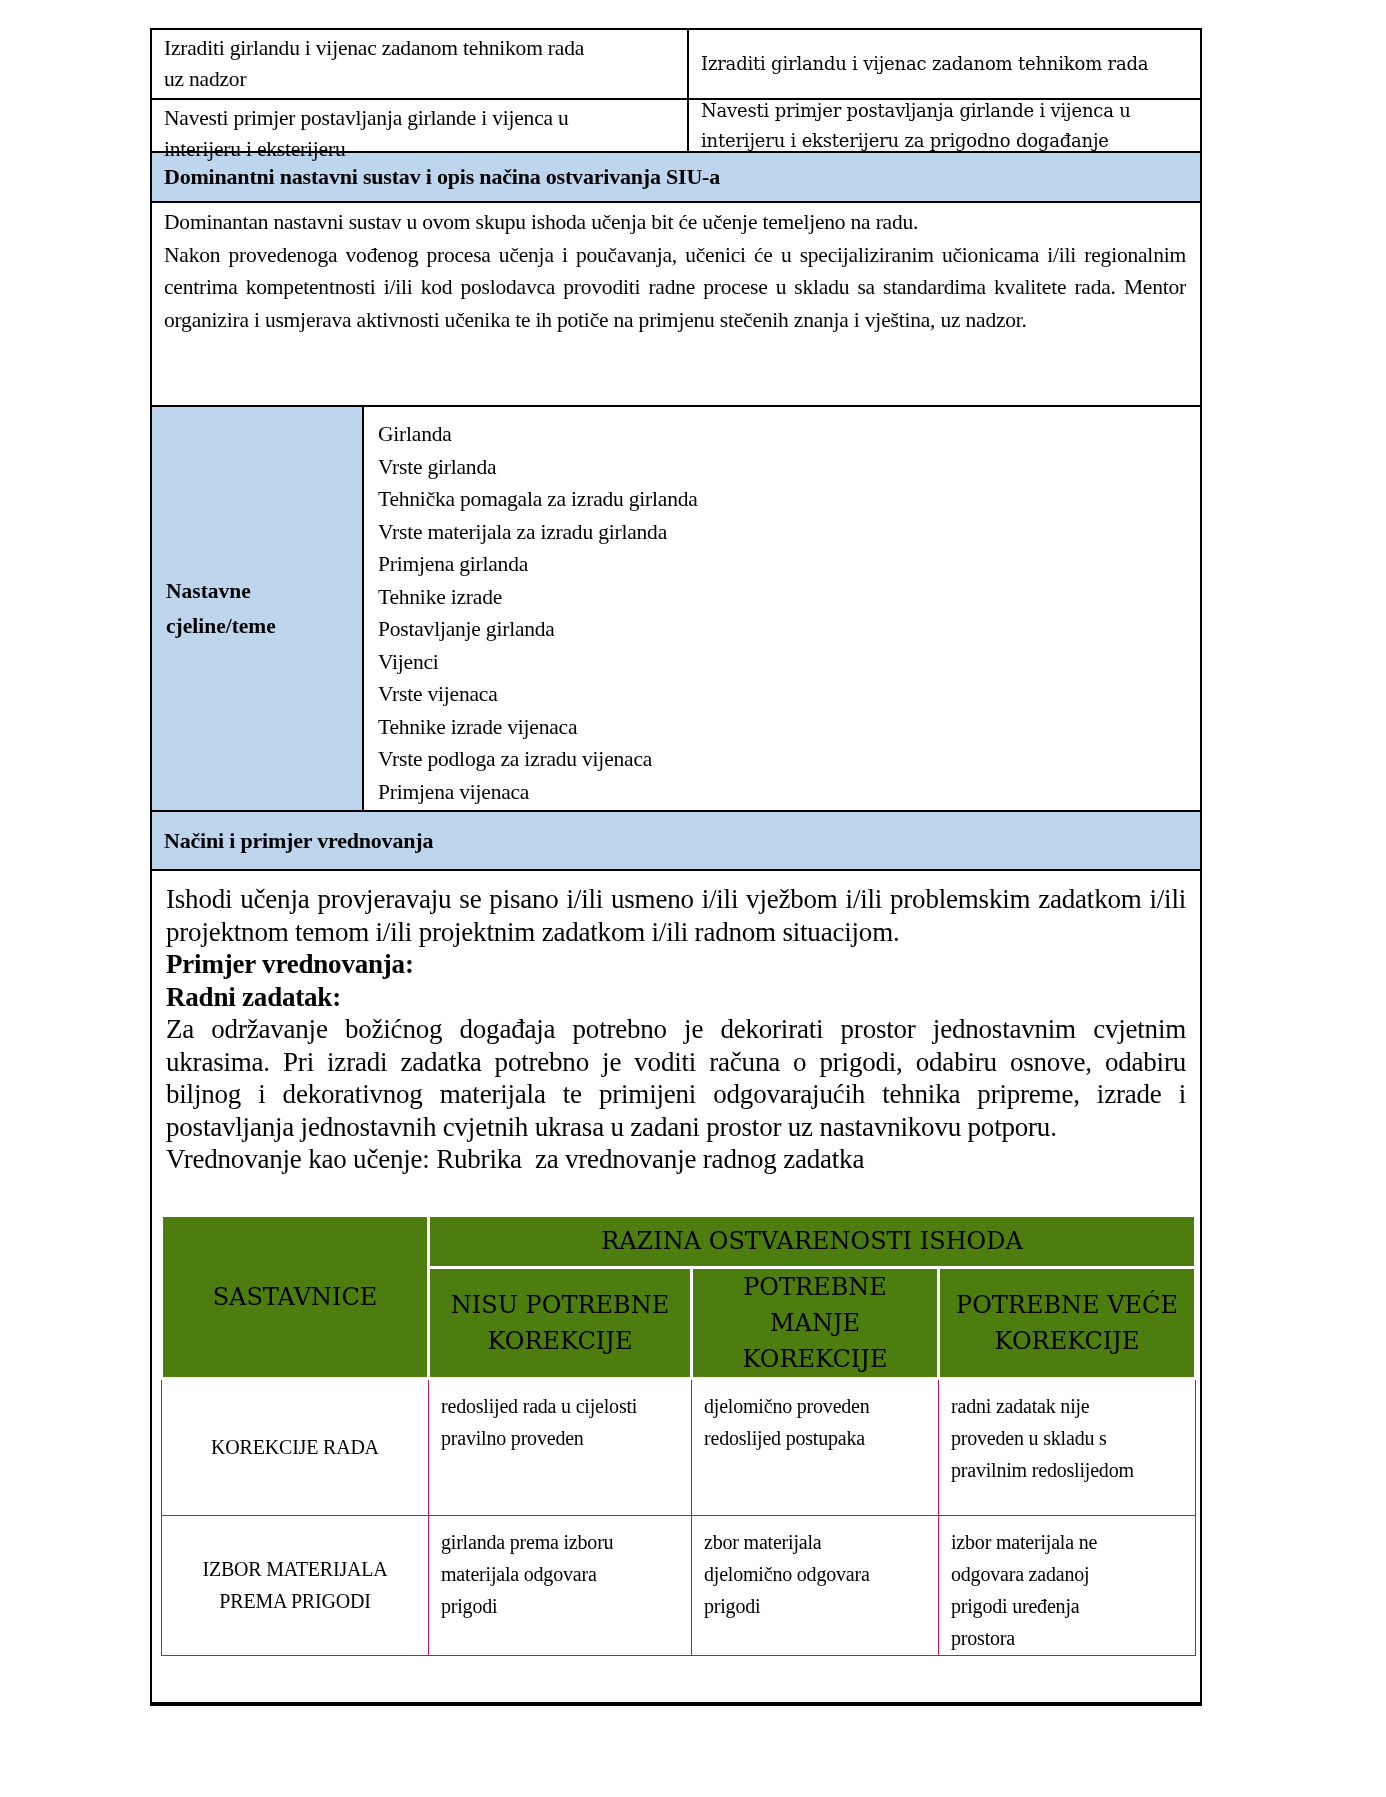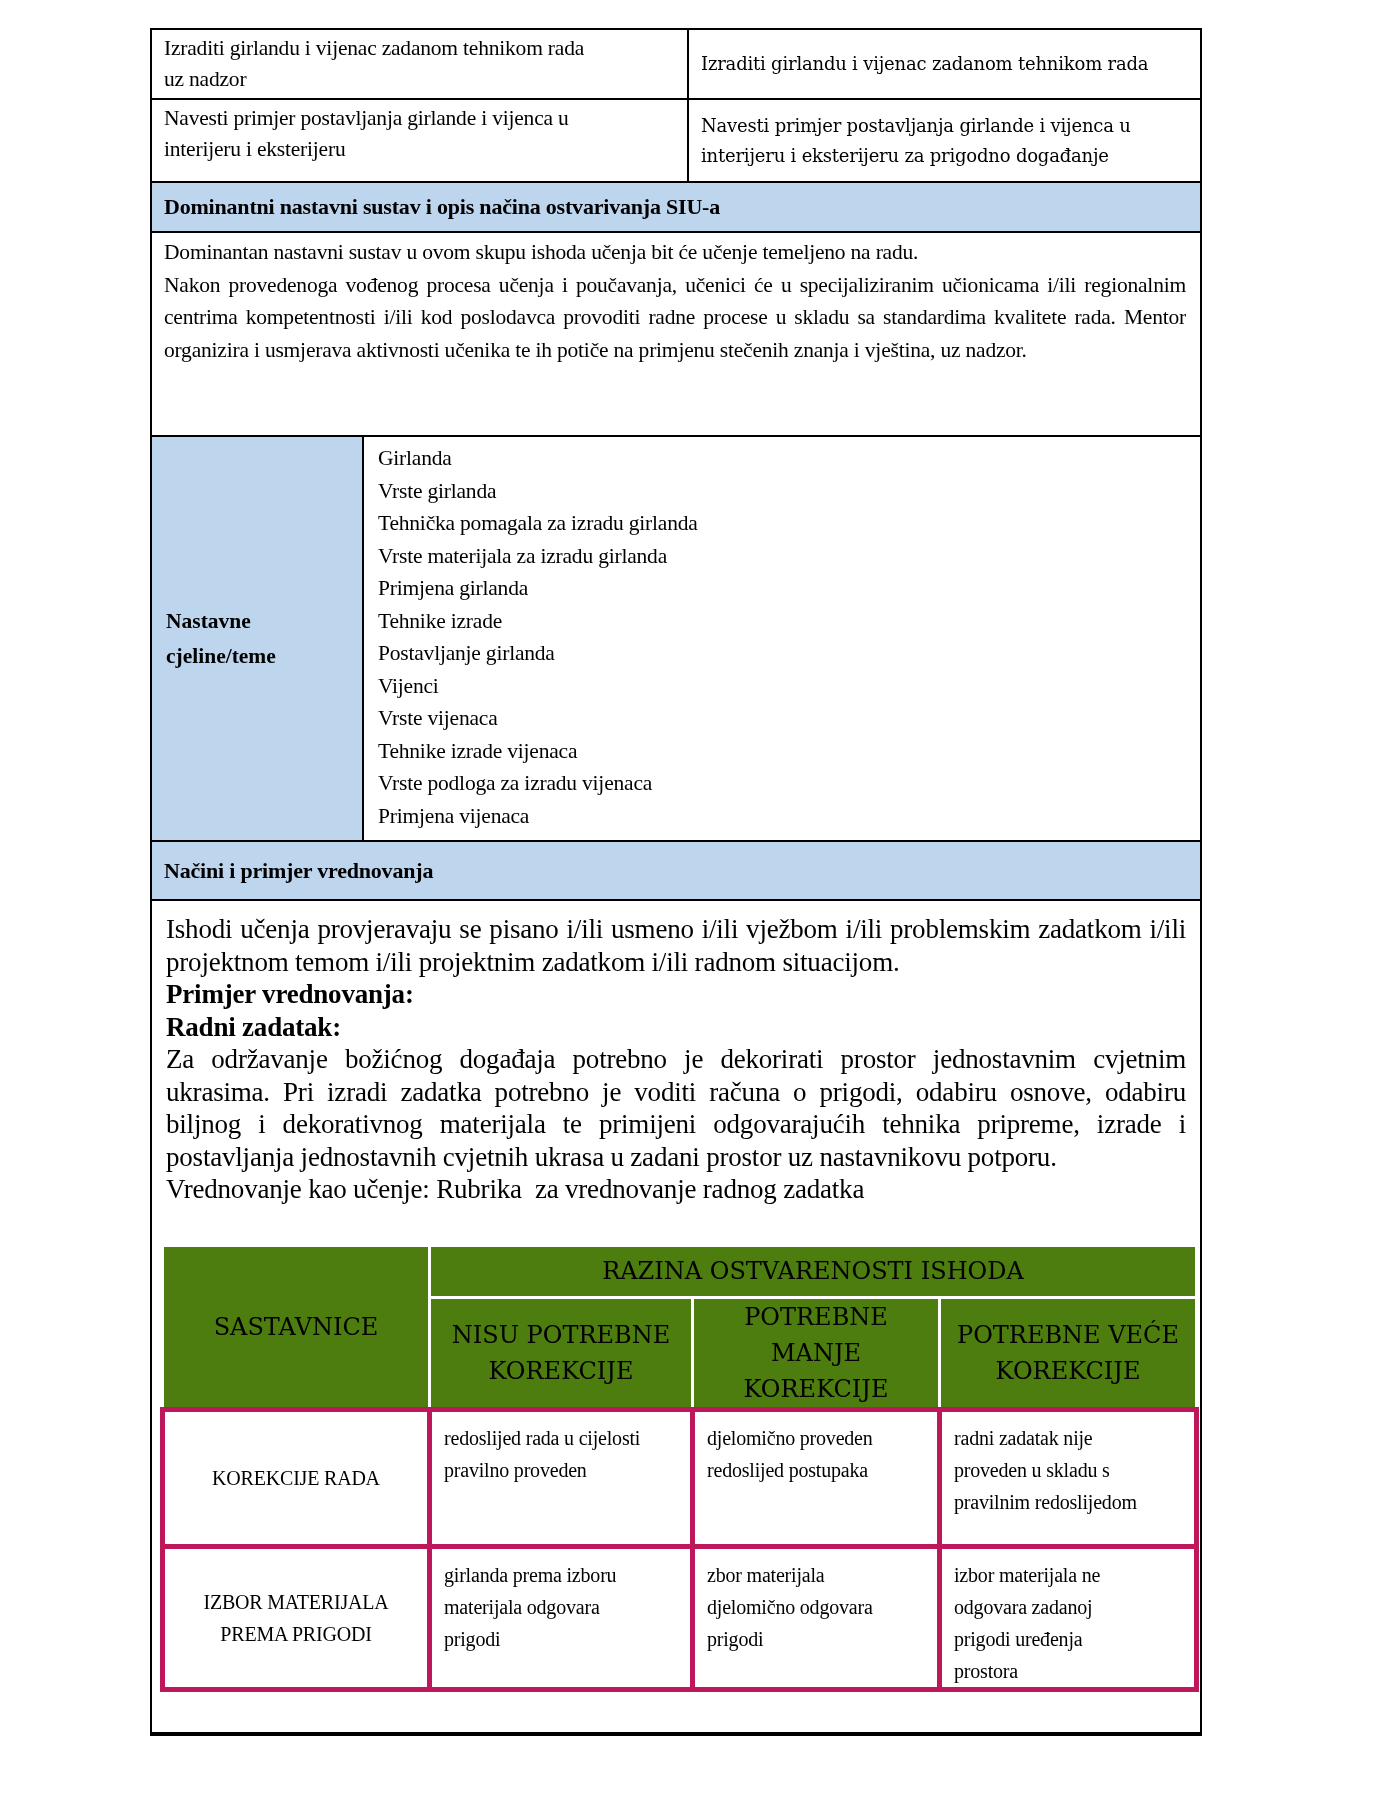"Navesti primjer postavljanja girlande i" .r3 { height: 83px -> 53px }
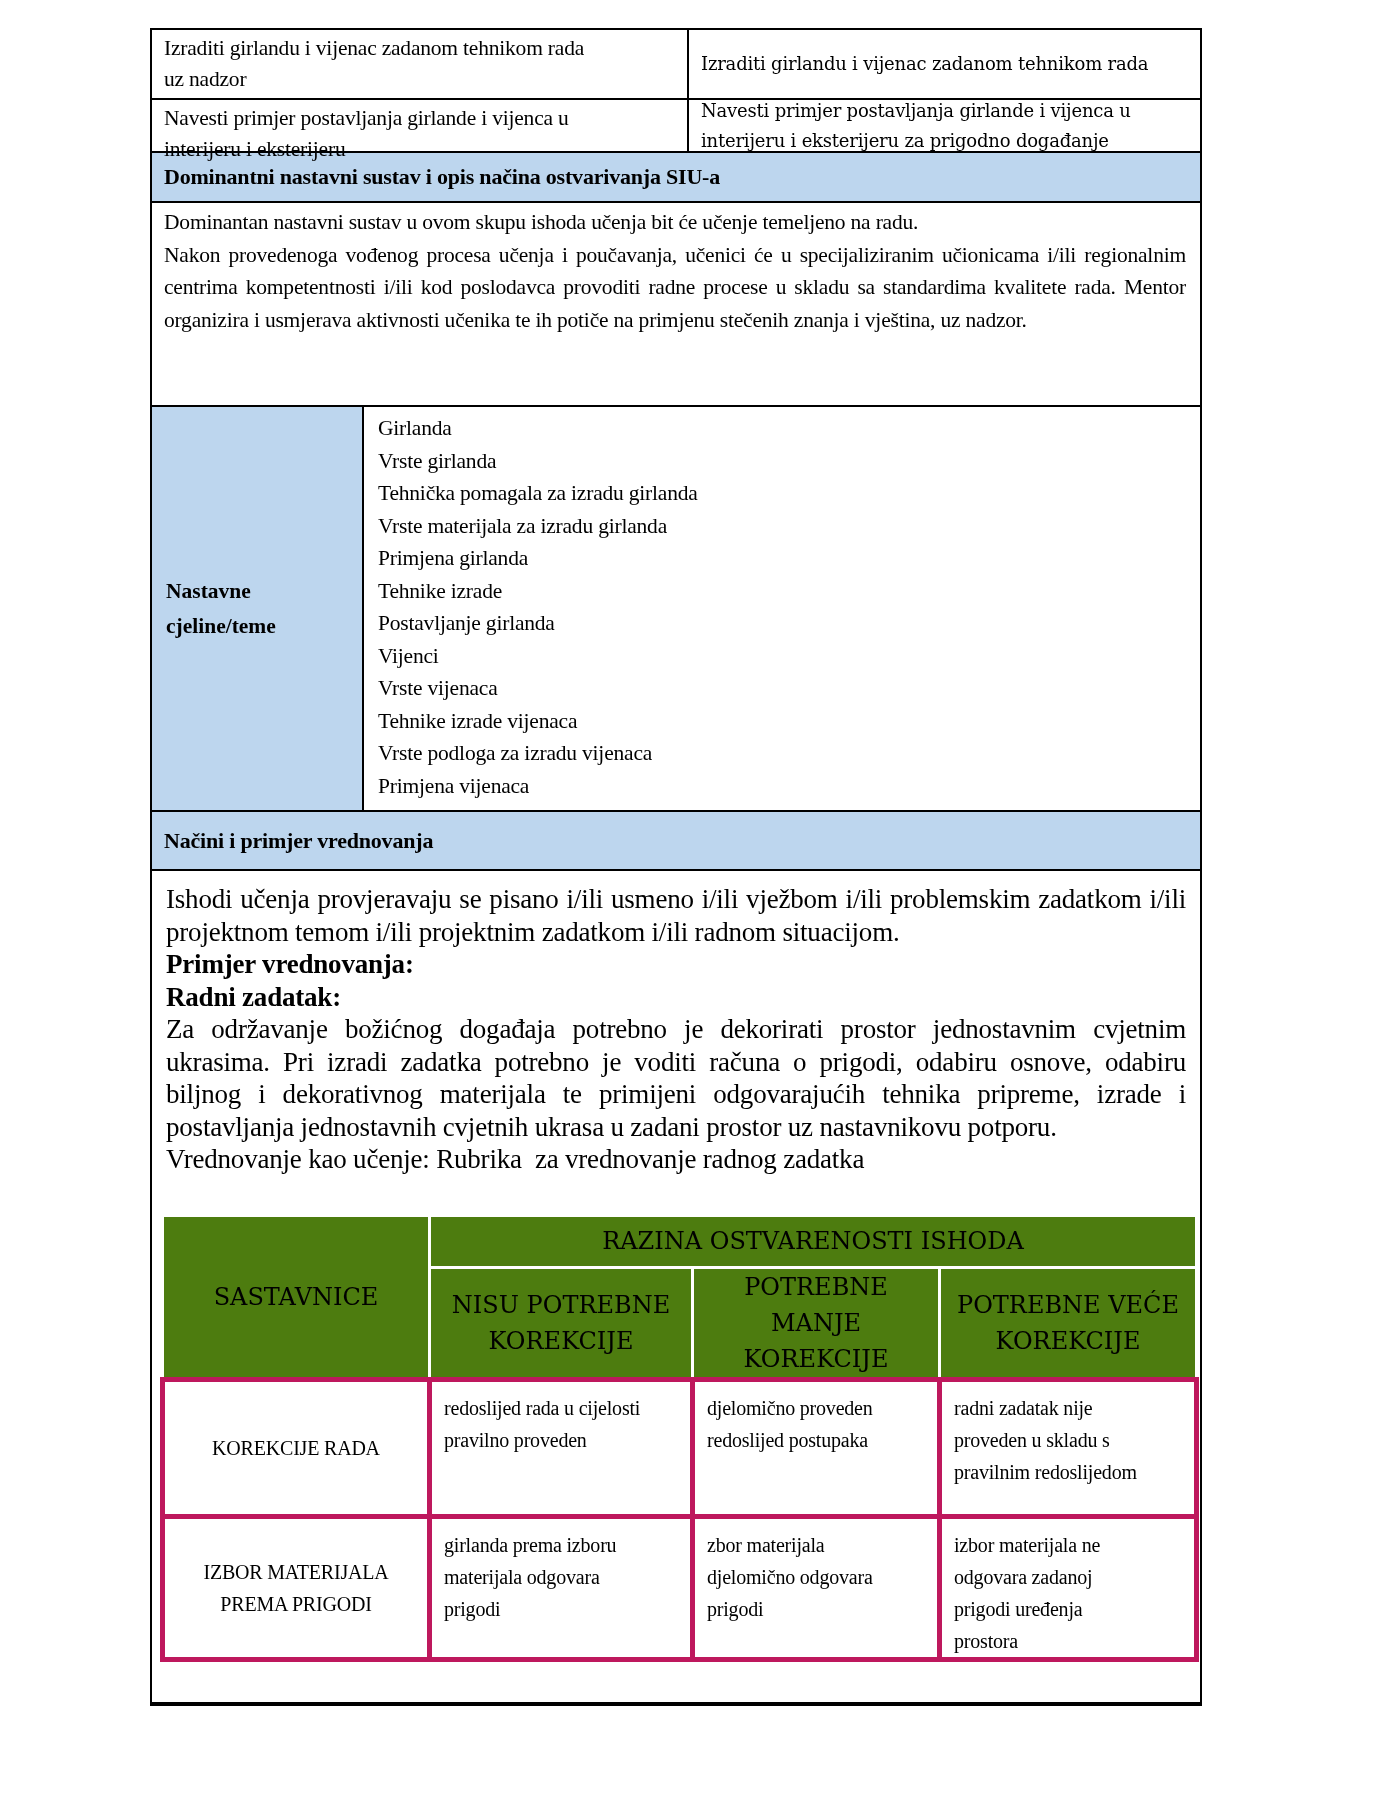"Girlanda" .topics-list { padding: 5px 0 0 14px -> 11px 0 0 14px }
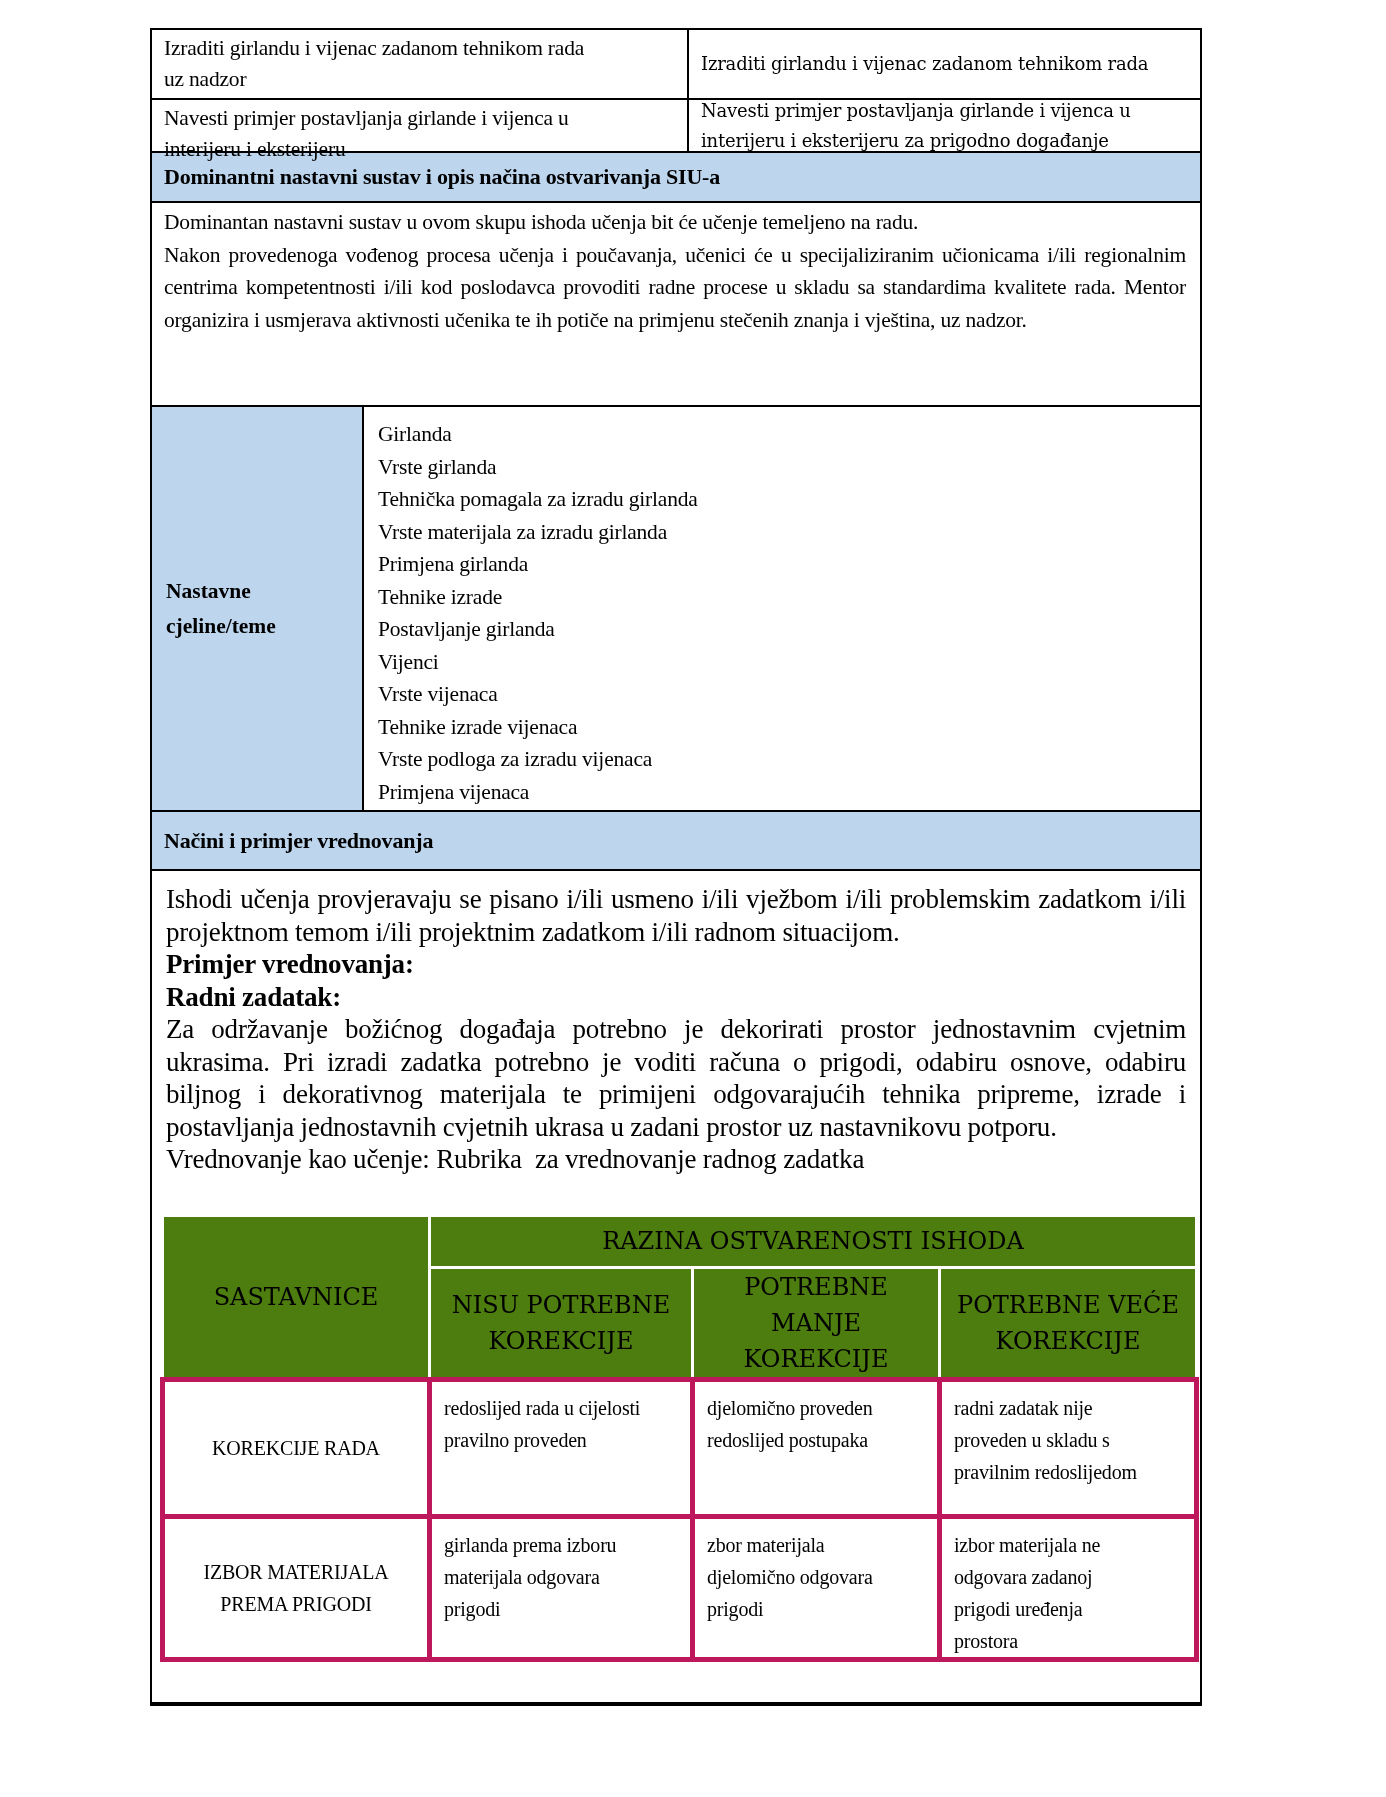"redoslijed rada u cijelosti" table.rubric td { border: 5px solid #be185d -> 1px solid #be185d }
